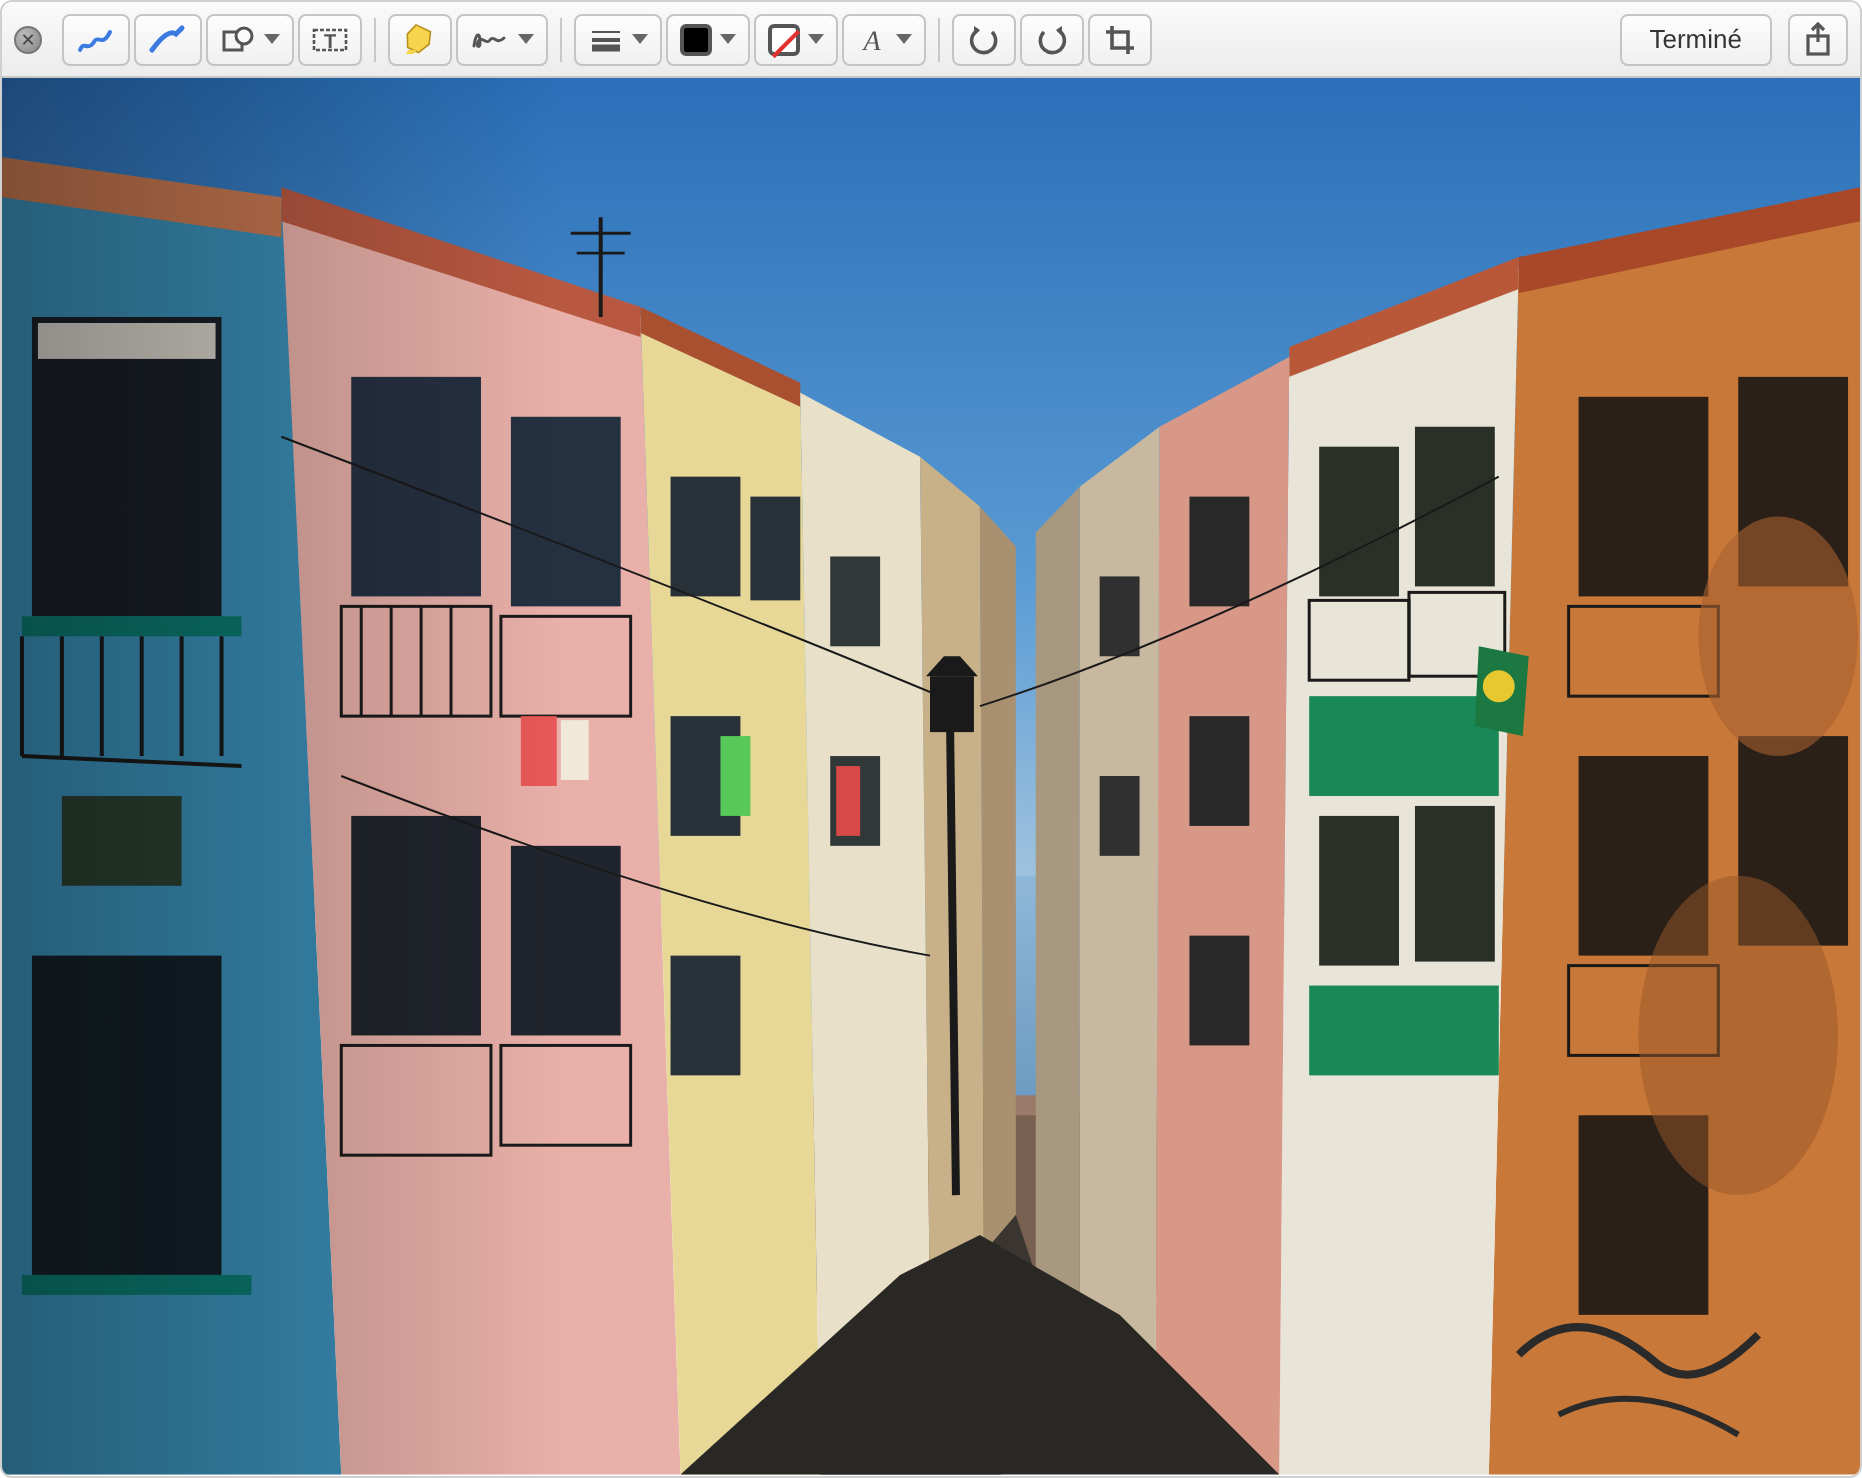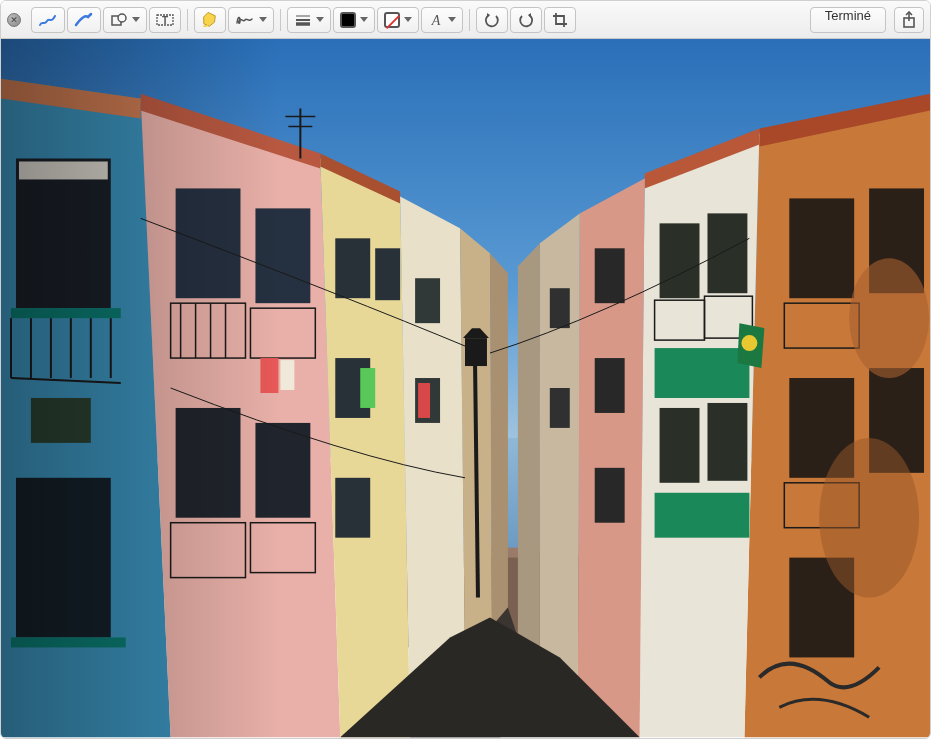"Terminé" .done-btn { align-items: none -> center }
